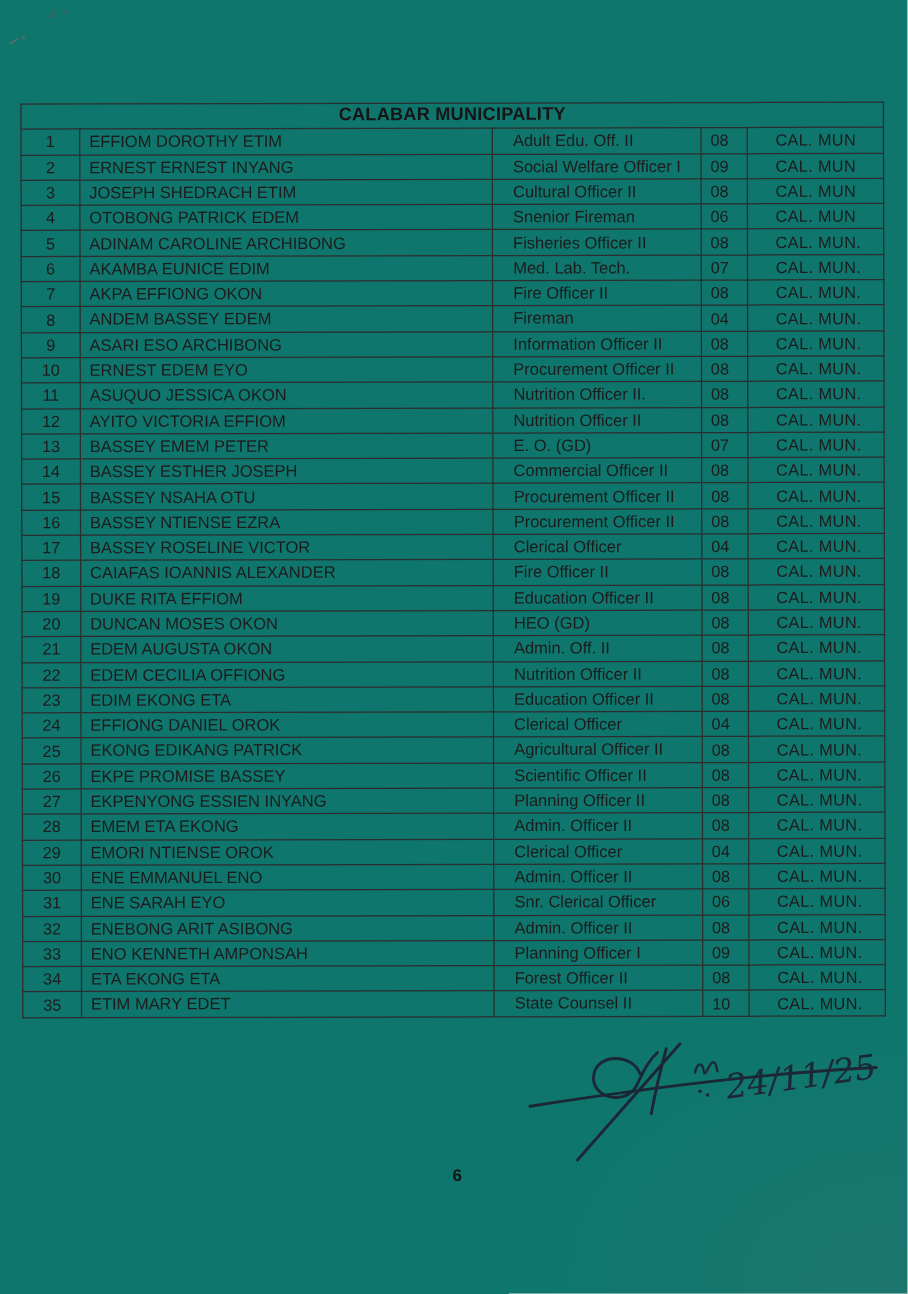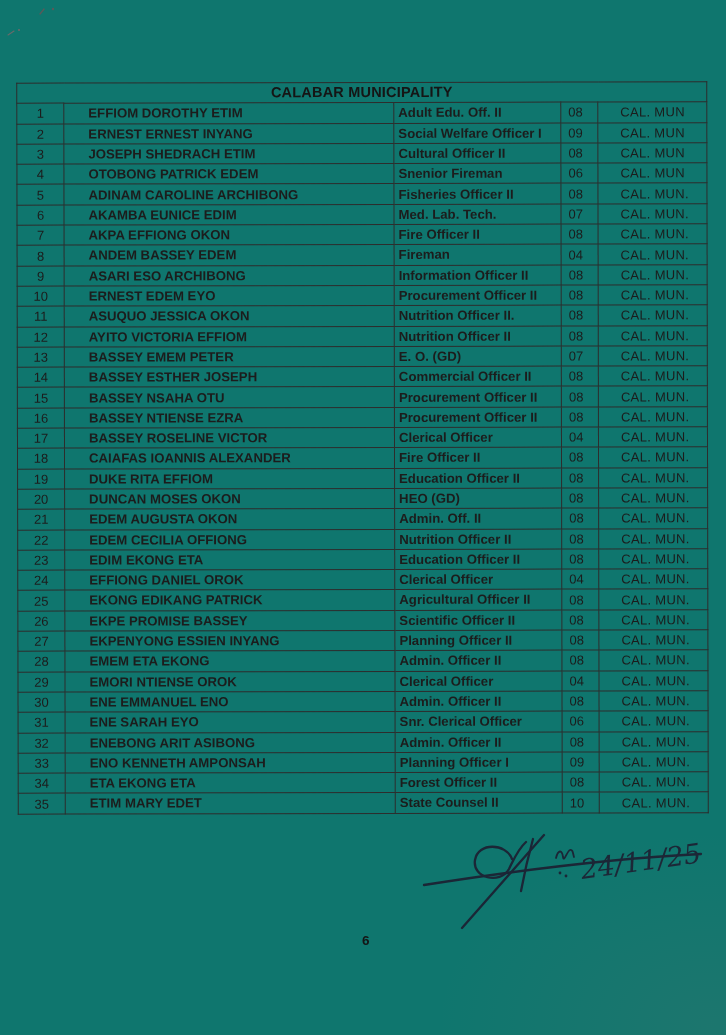"EFFIOM DOROTHY ETIM" td.col-name { font-weight: bold -> none; padding-left: 24px -> 7px }
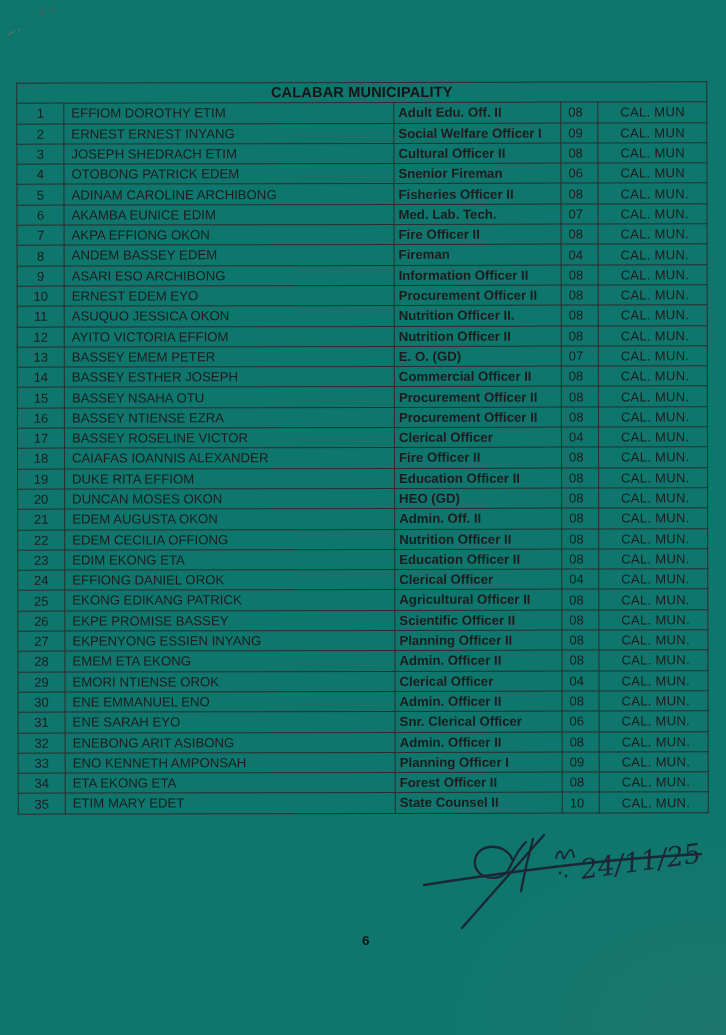"Adult Edu. Off. II" td.col-position { font-weight: bold -> none; padding-left: 4px -> 16px }
